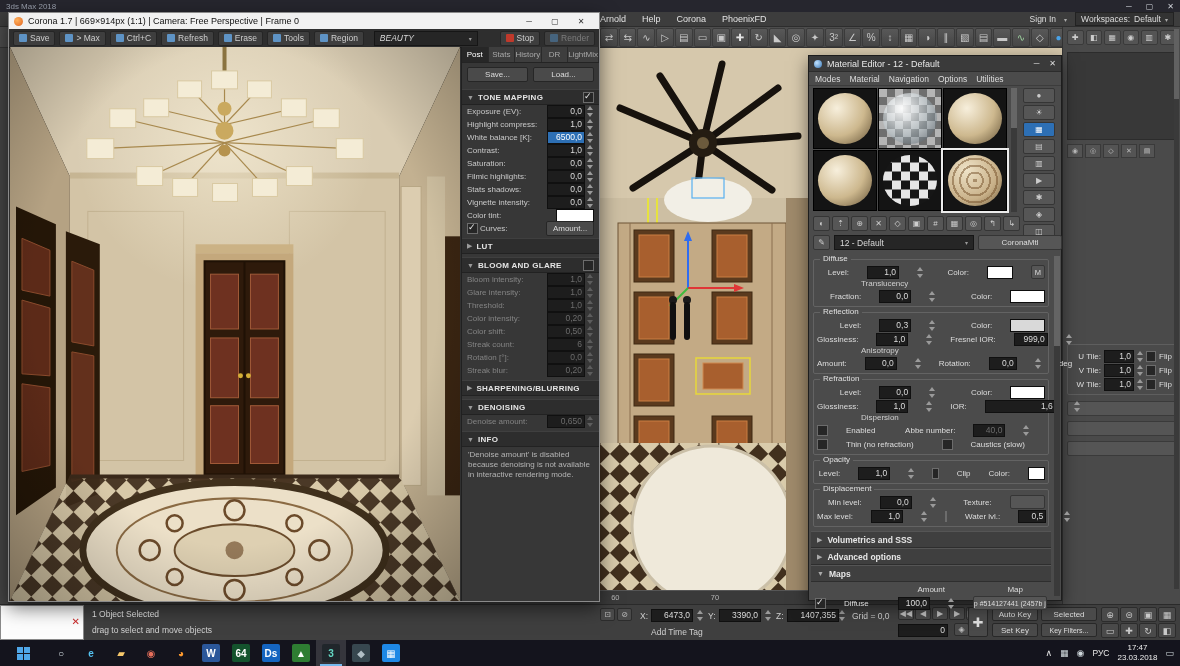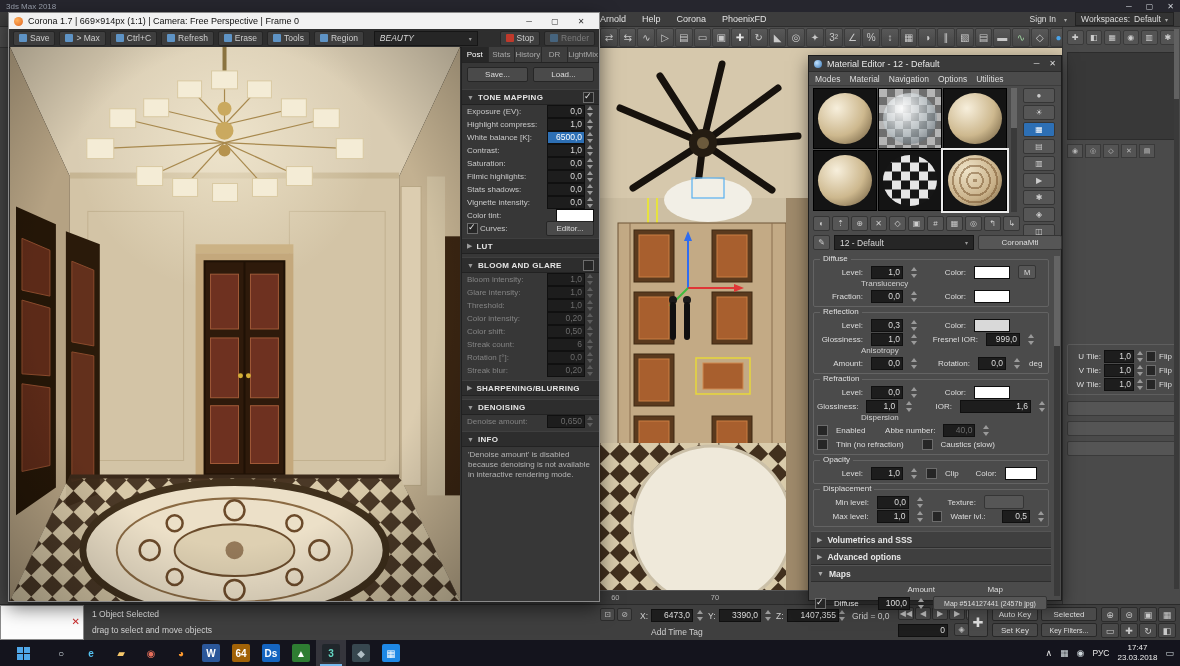"Editor..." span.sbtn { text: Editor -> Amount }
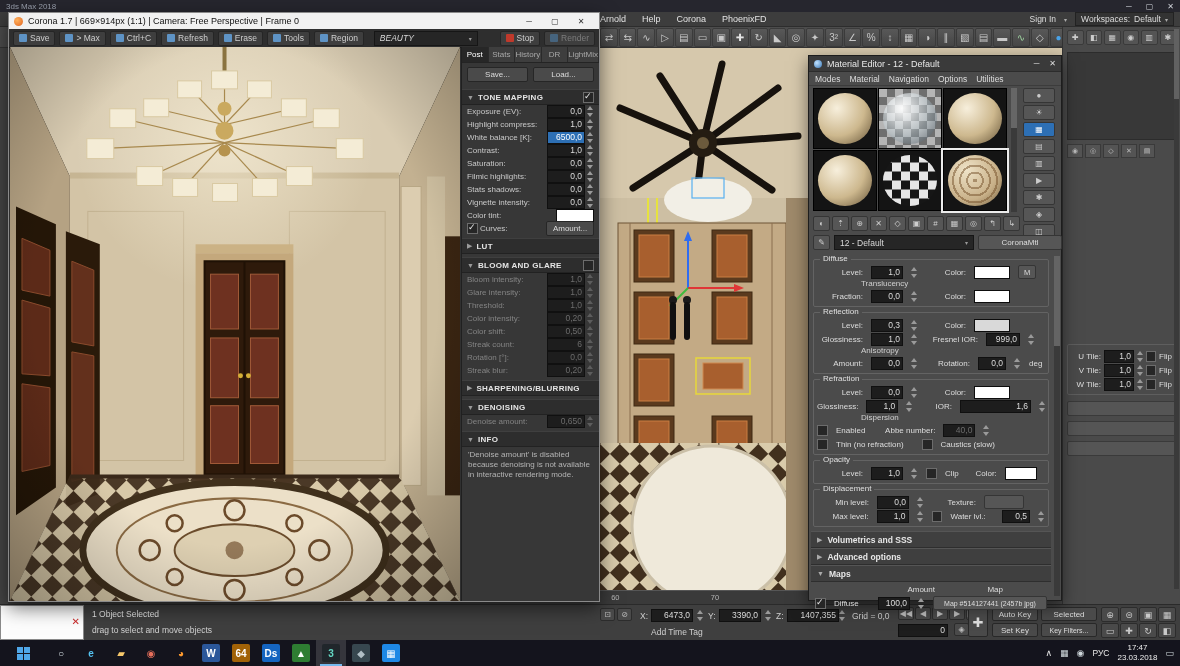"Level:" .mrow { gap: 8px -> 18px }
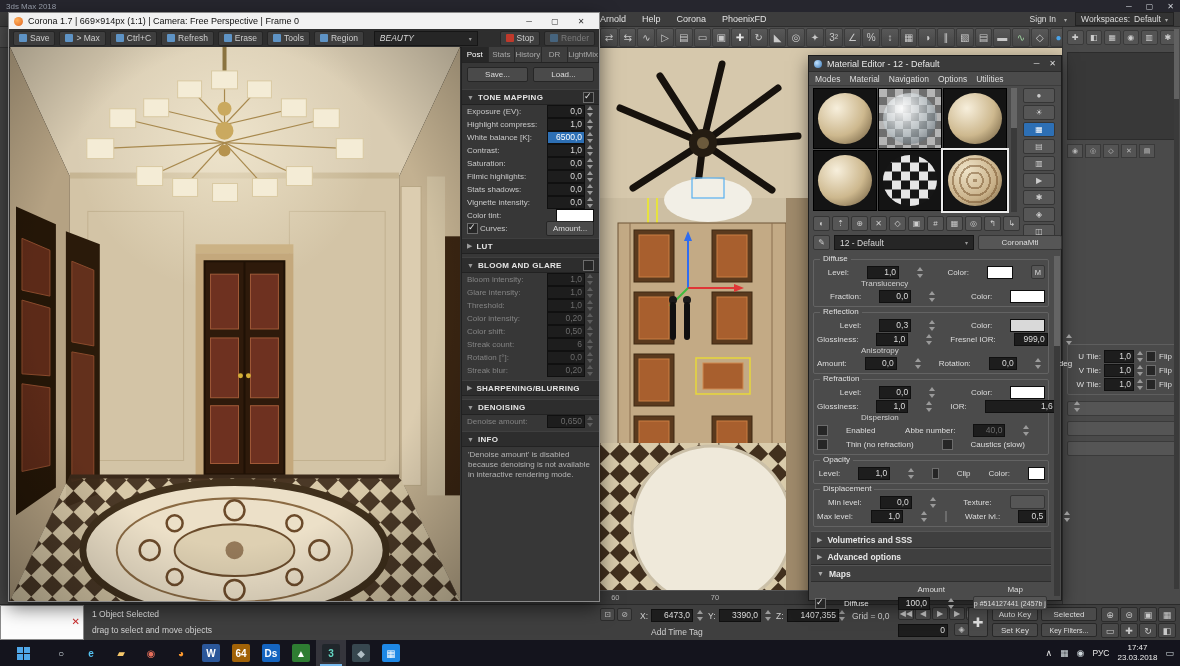"64" span.tbg { background: #a16207 -> #14532d }
